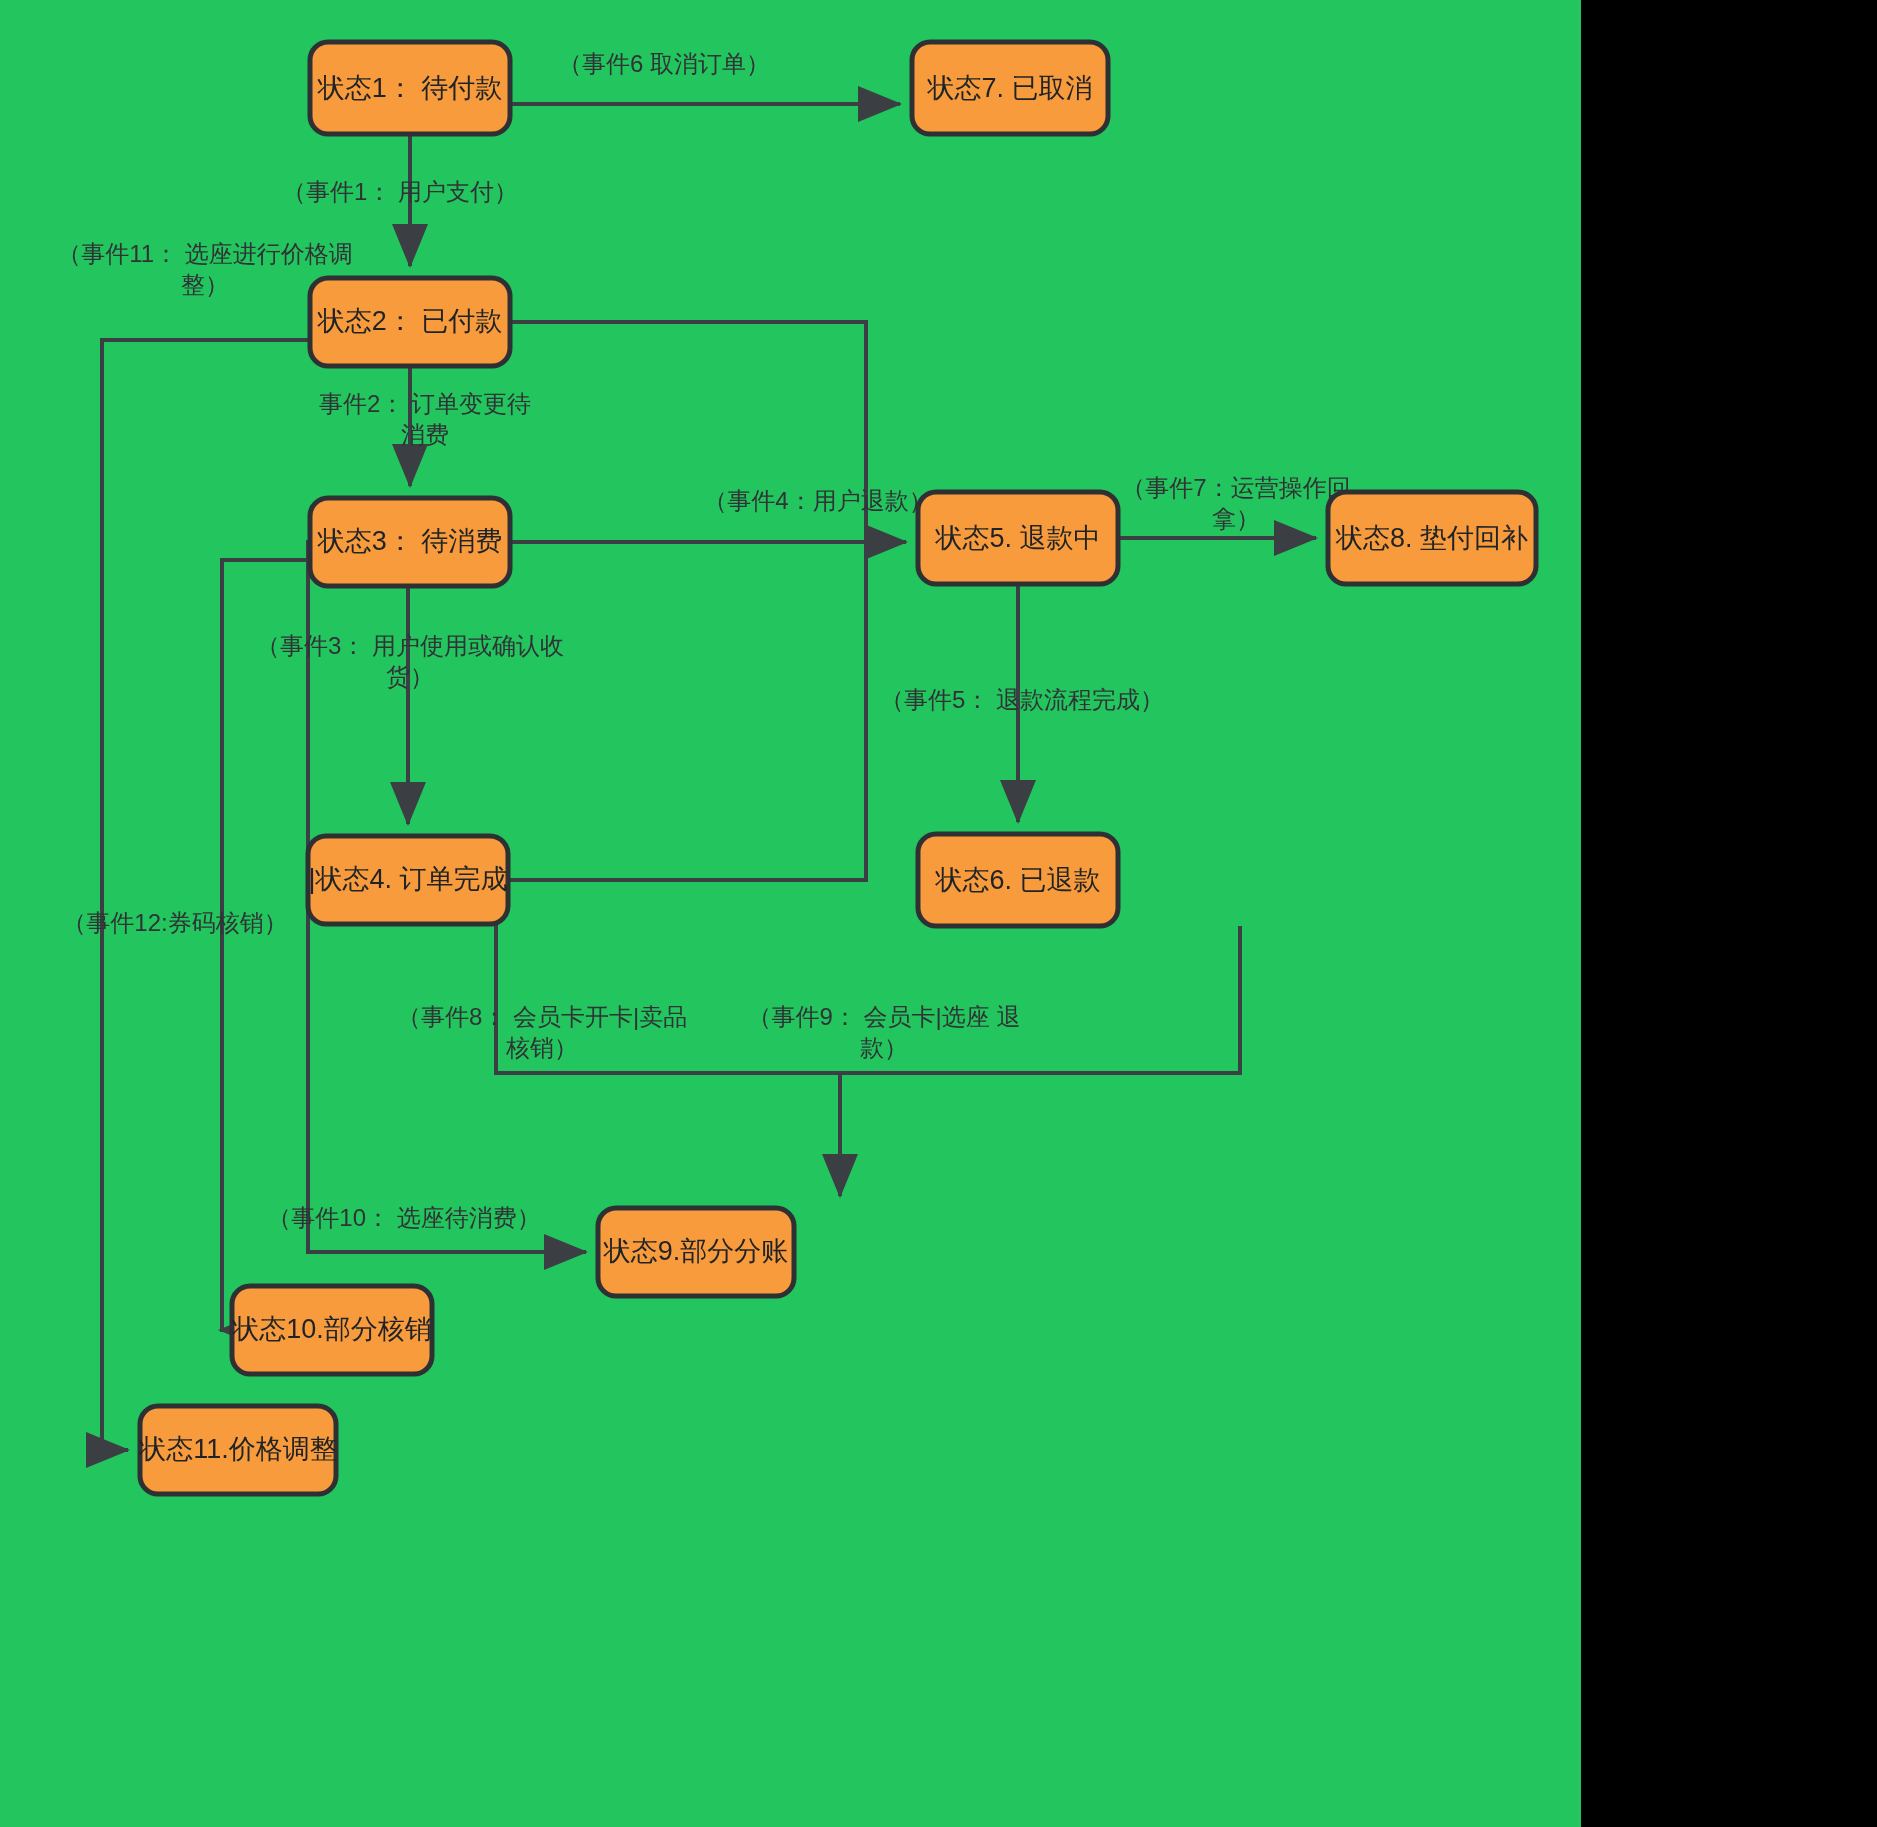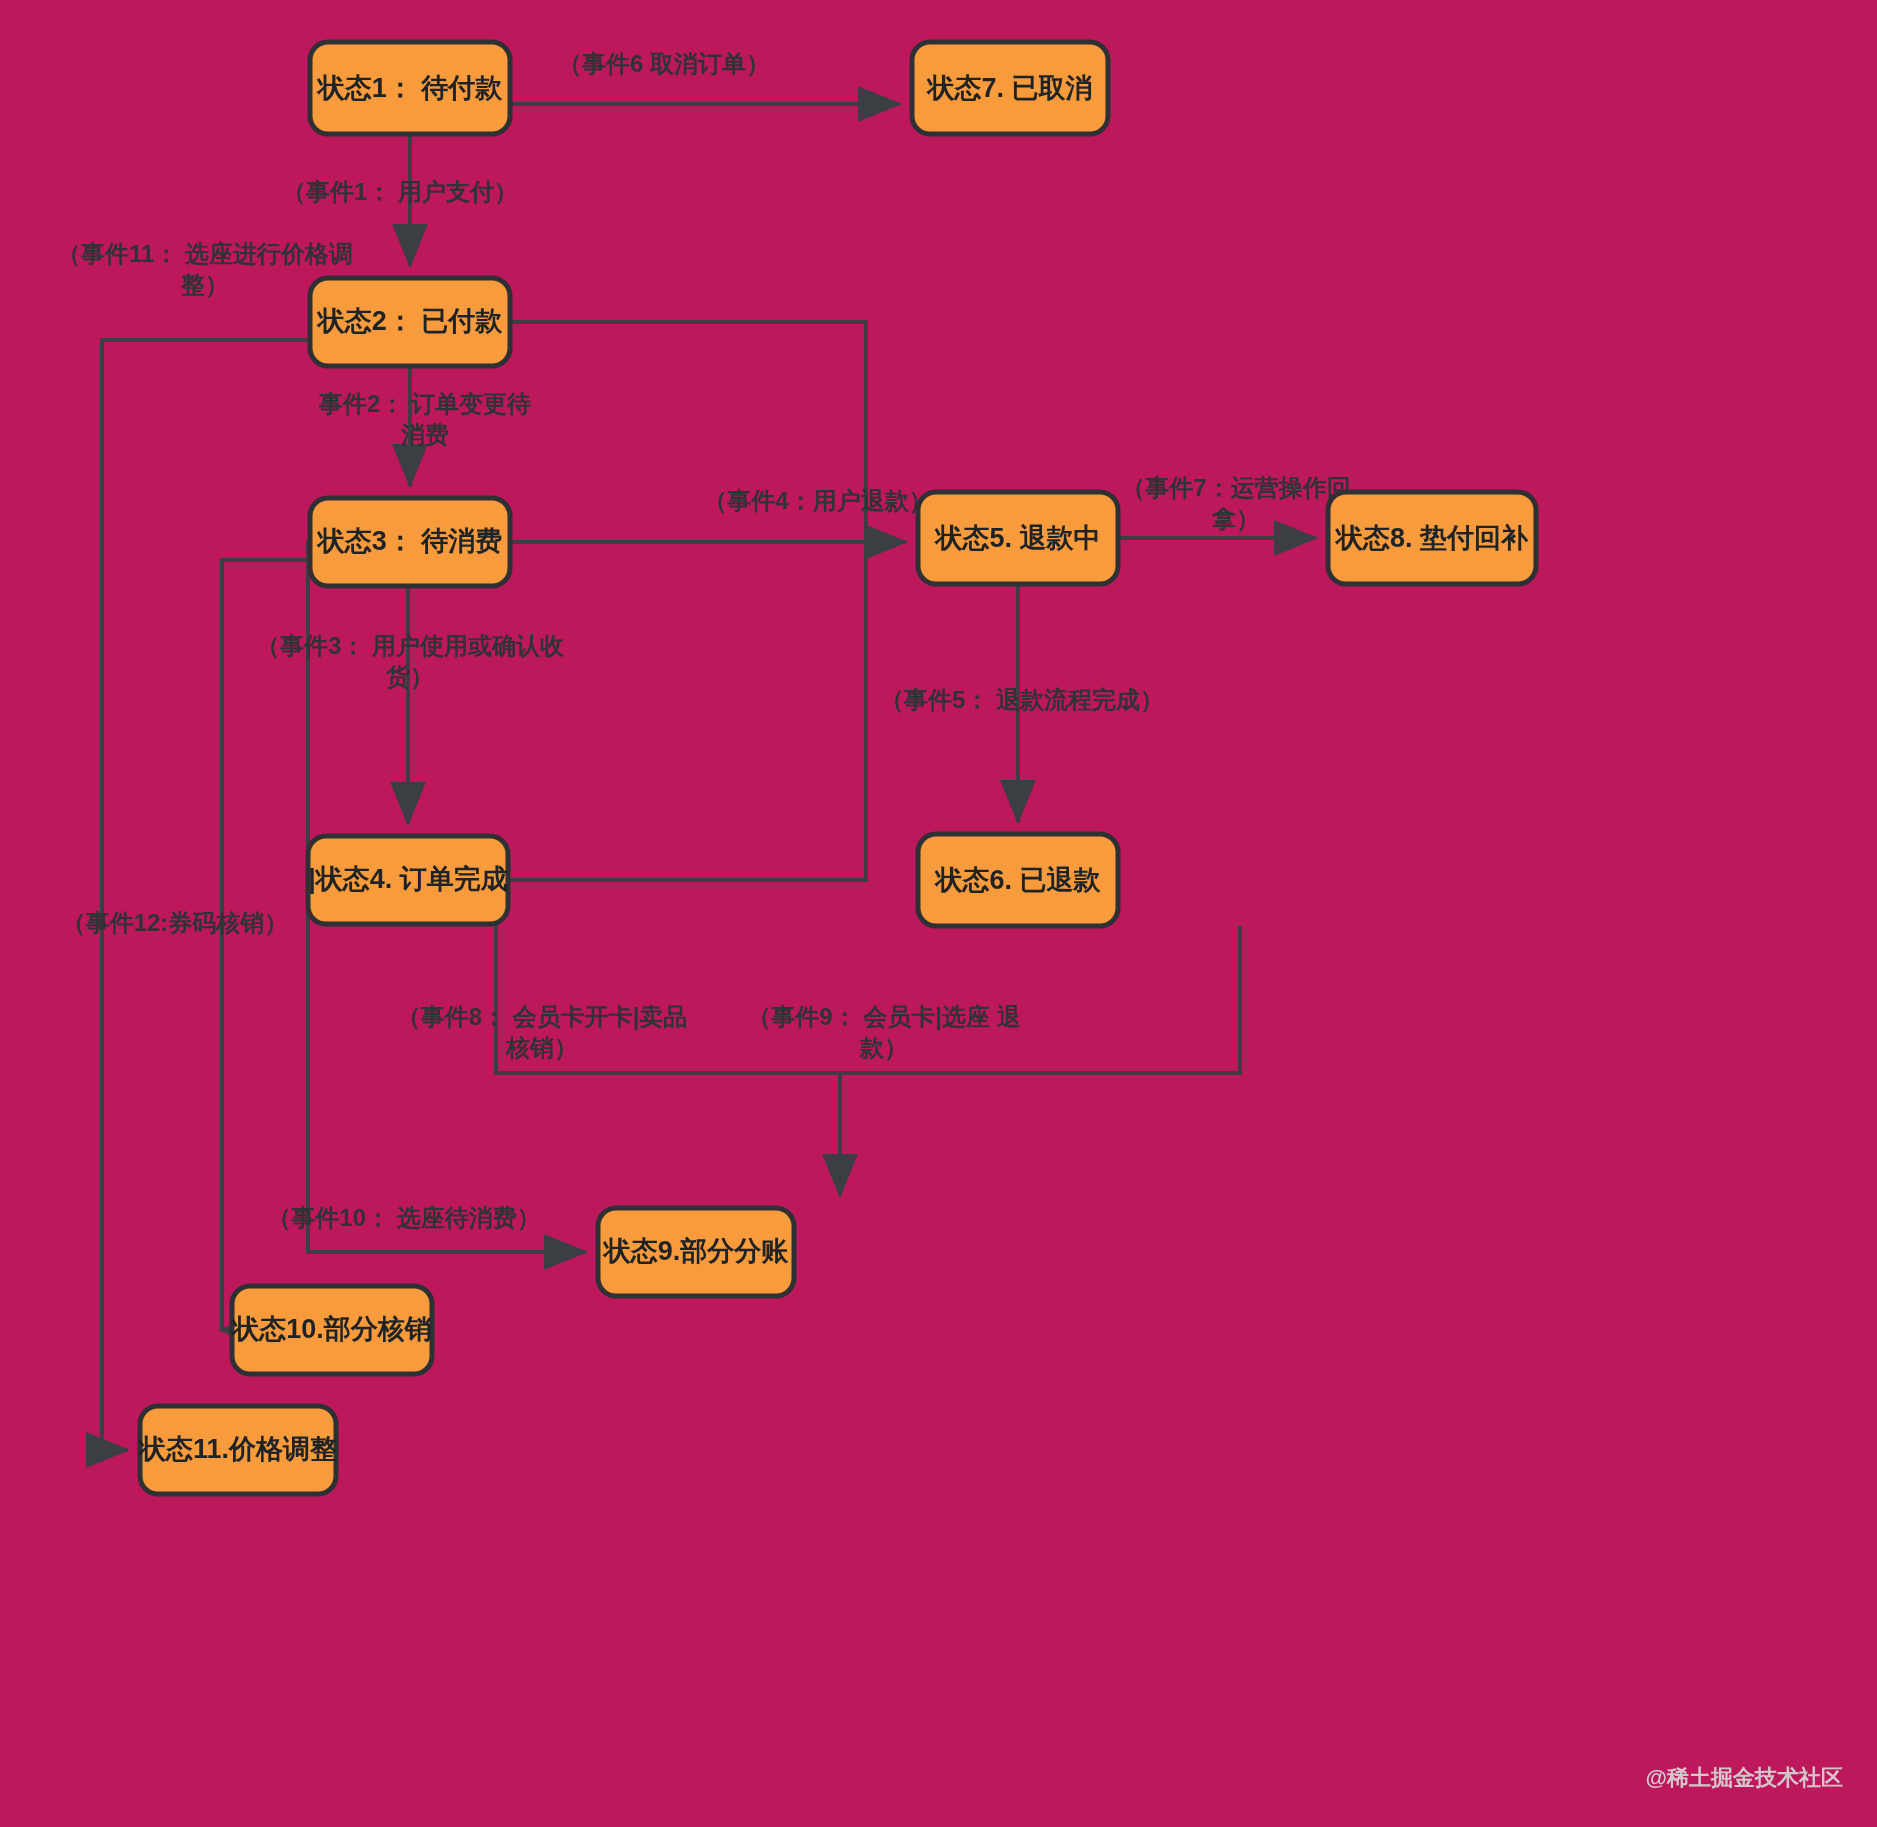"（事件6 取消订单）" #canvas-wrap { background: #be185d -> #22c55e; font-weight: bold -> none; width: 1877px -> 1581px }
